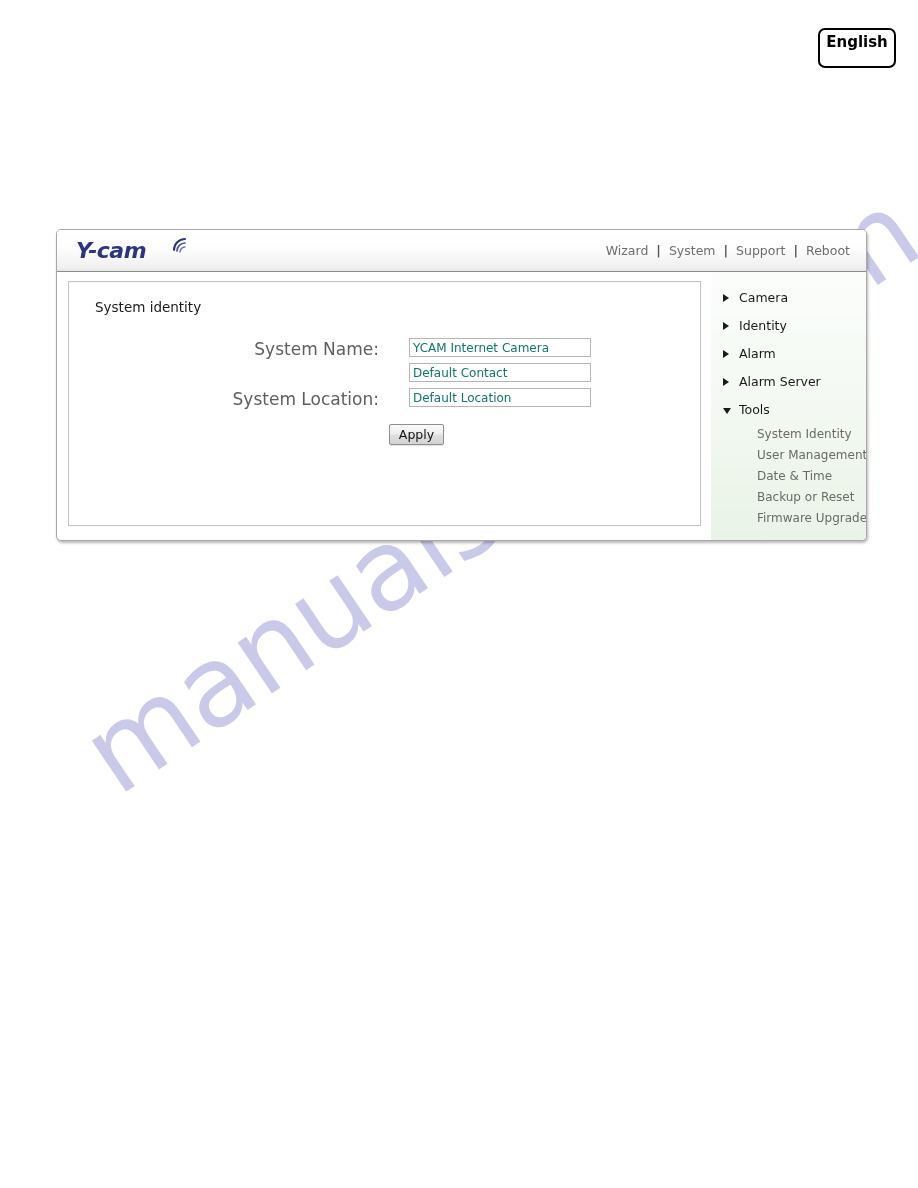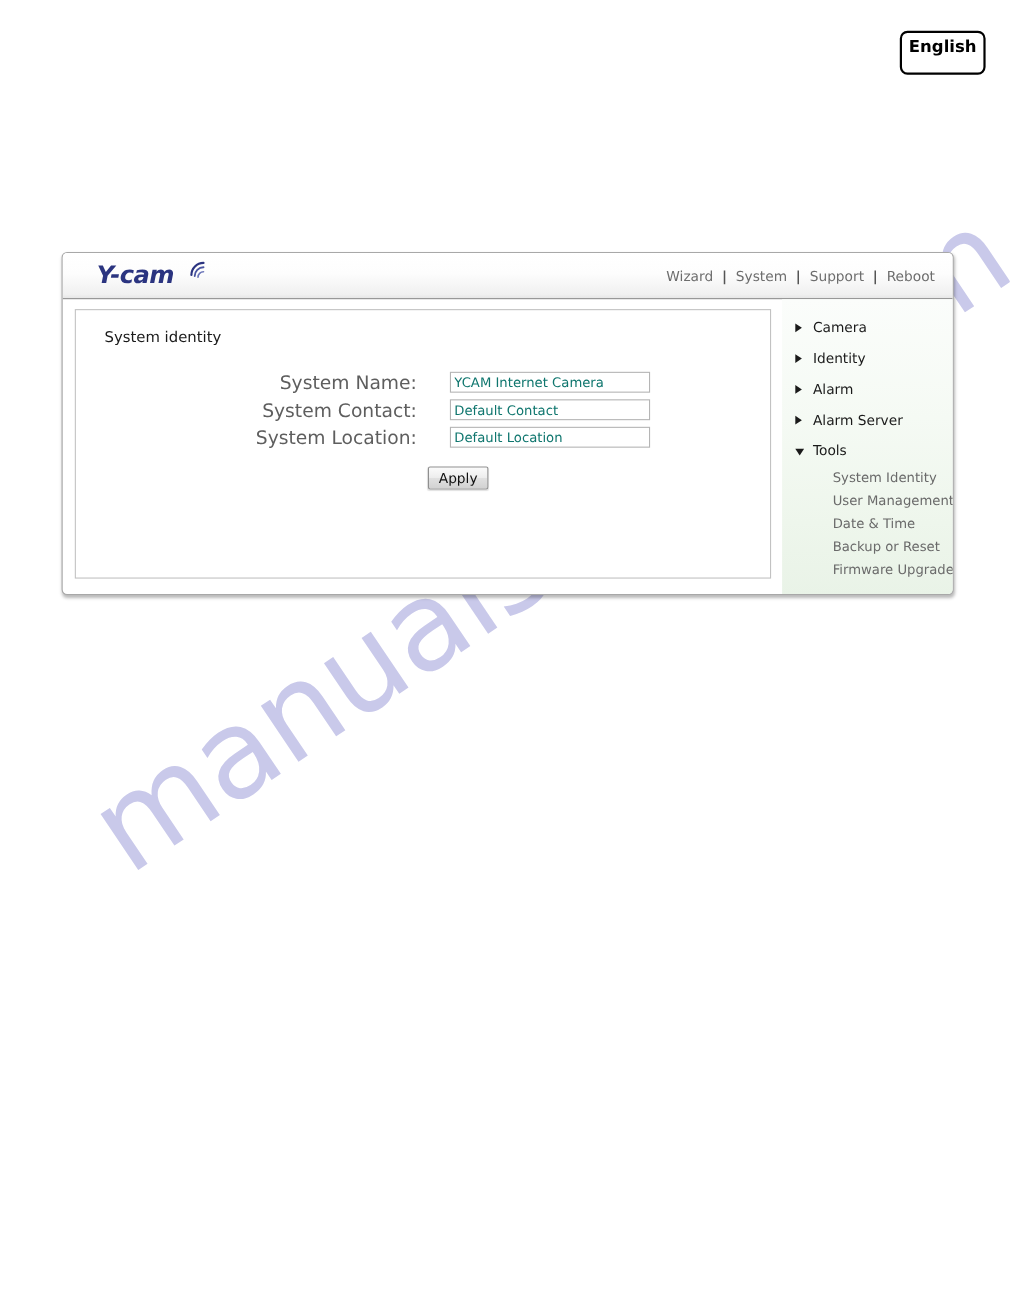"Y-cam" #logo .logo-text { left: 12px -> 0 }
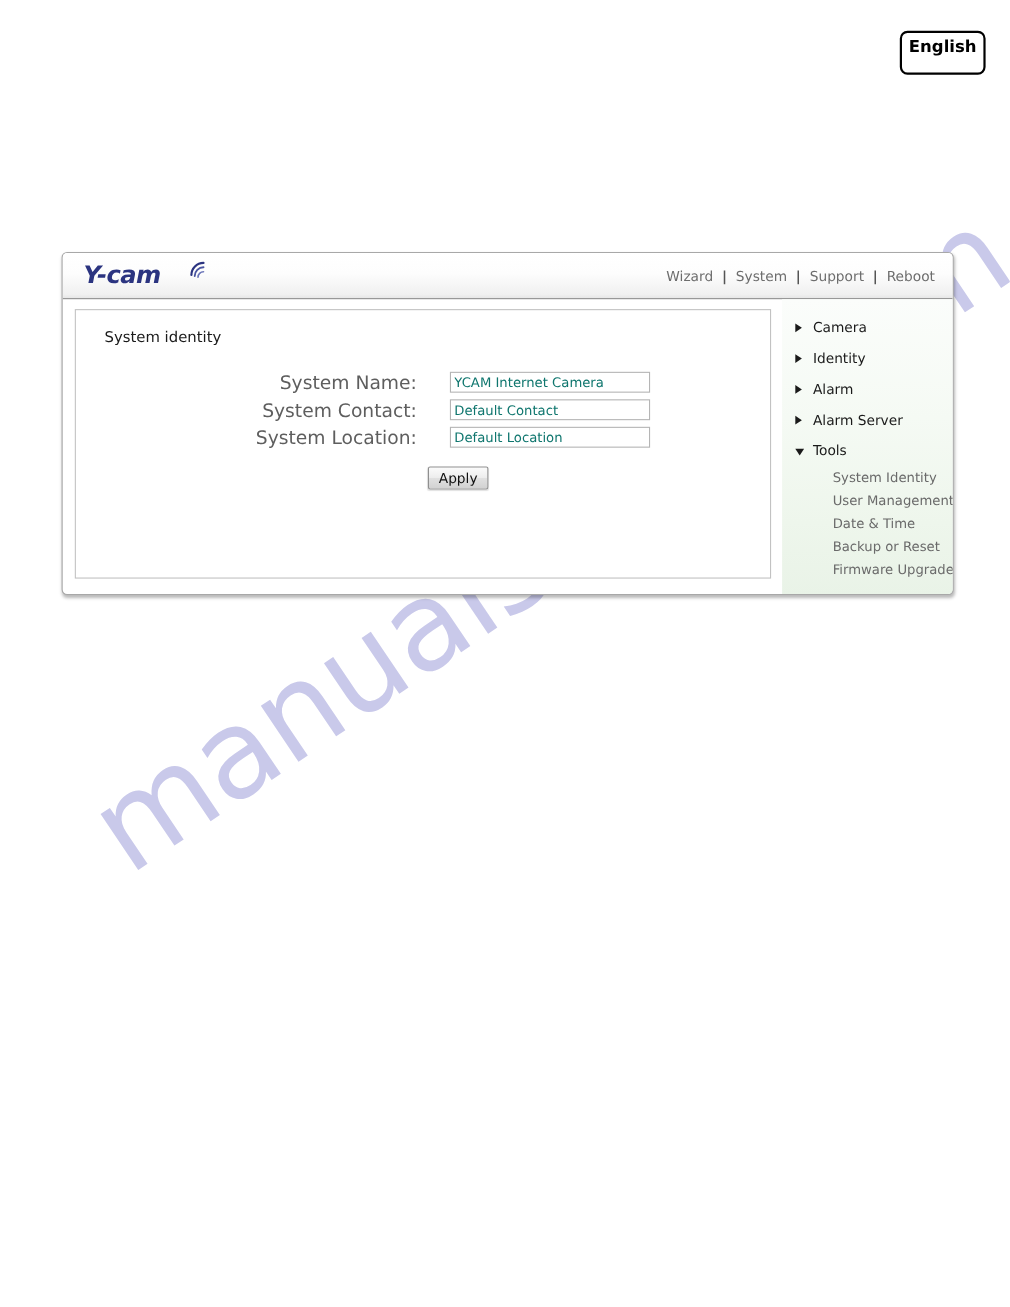"System Contact:" span.form-label { html: <span>System Contact:</span> -> none }
